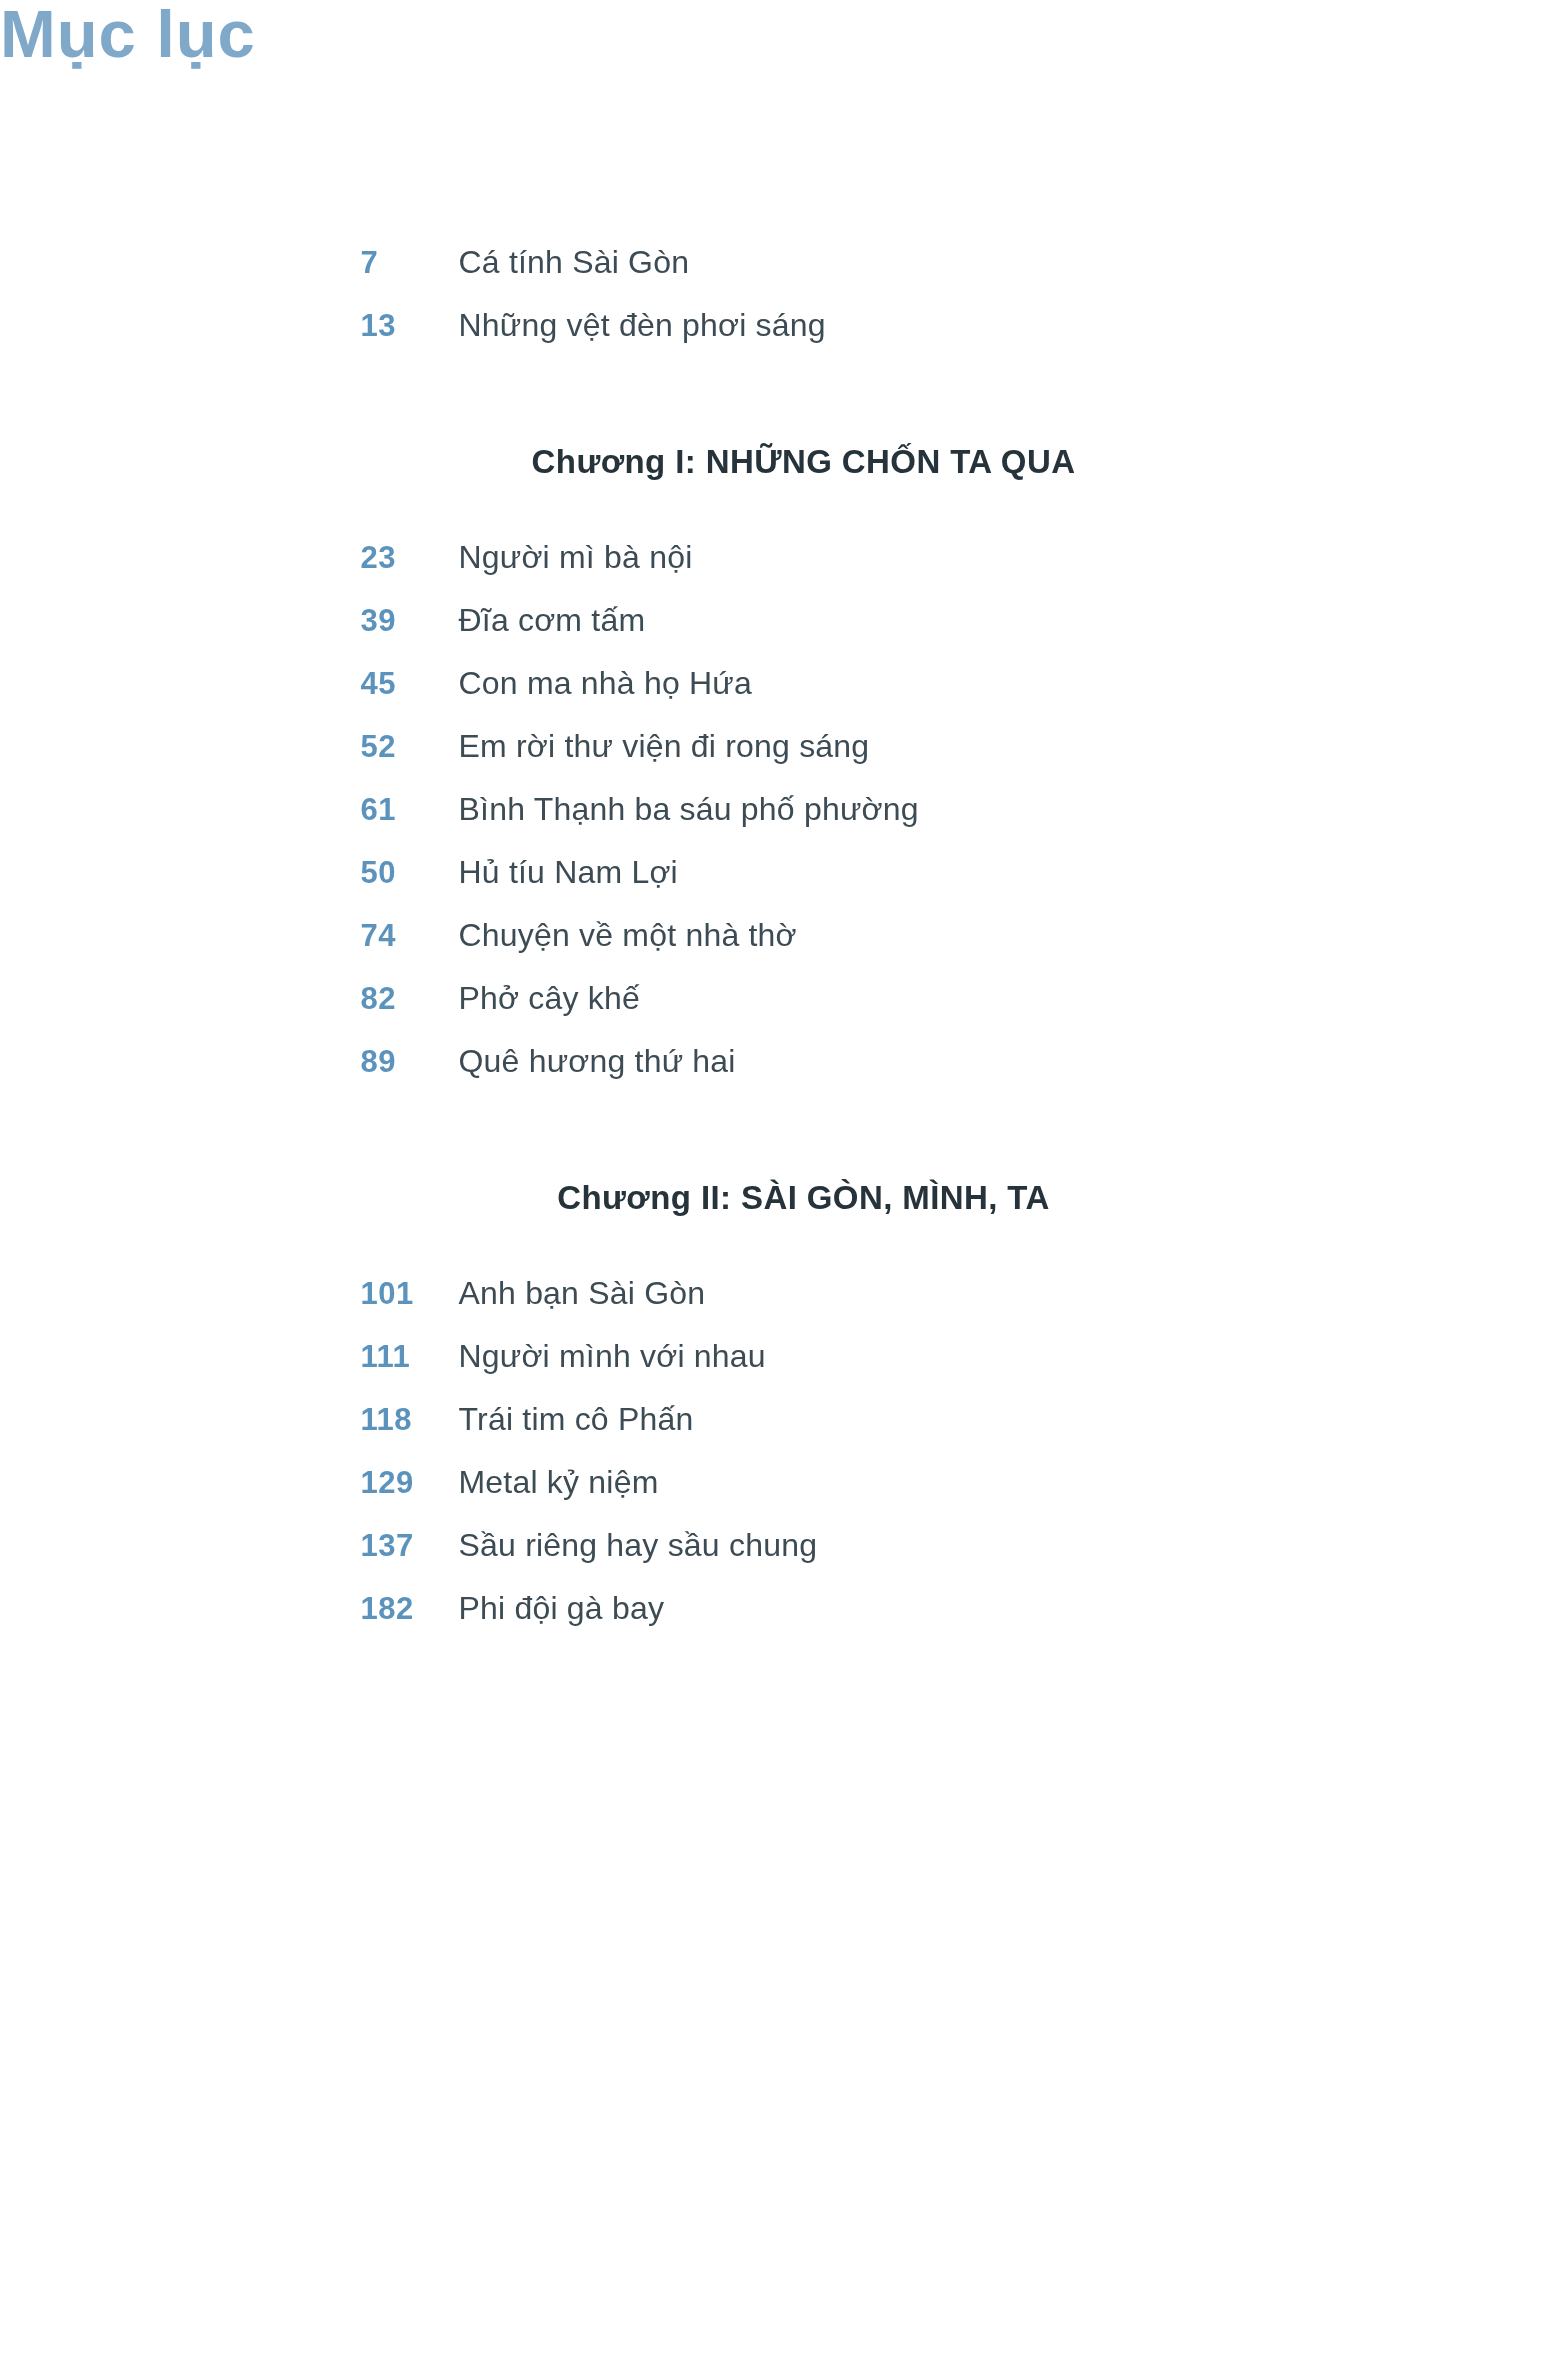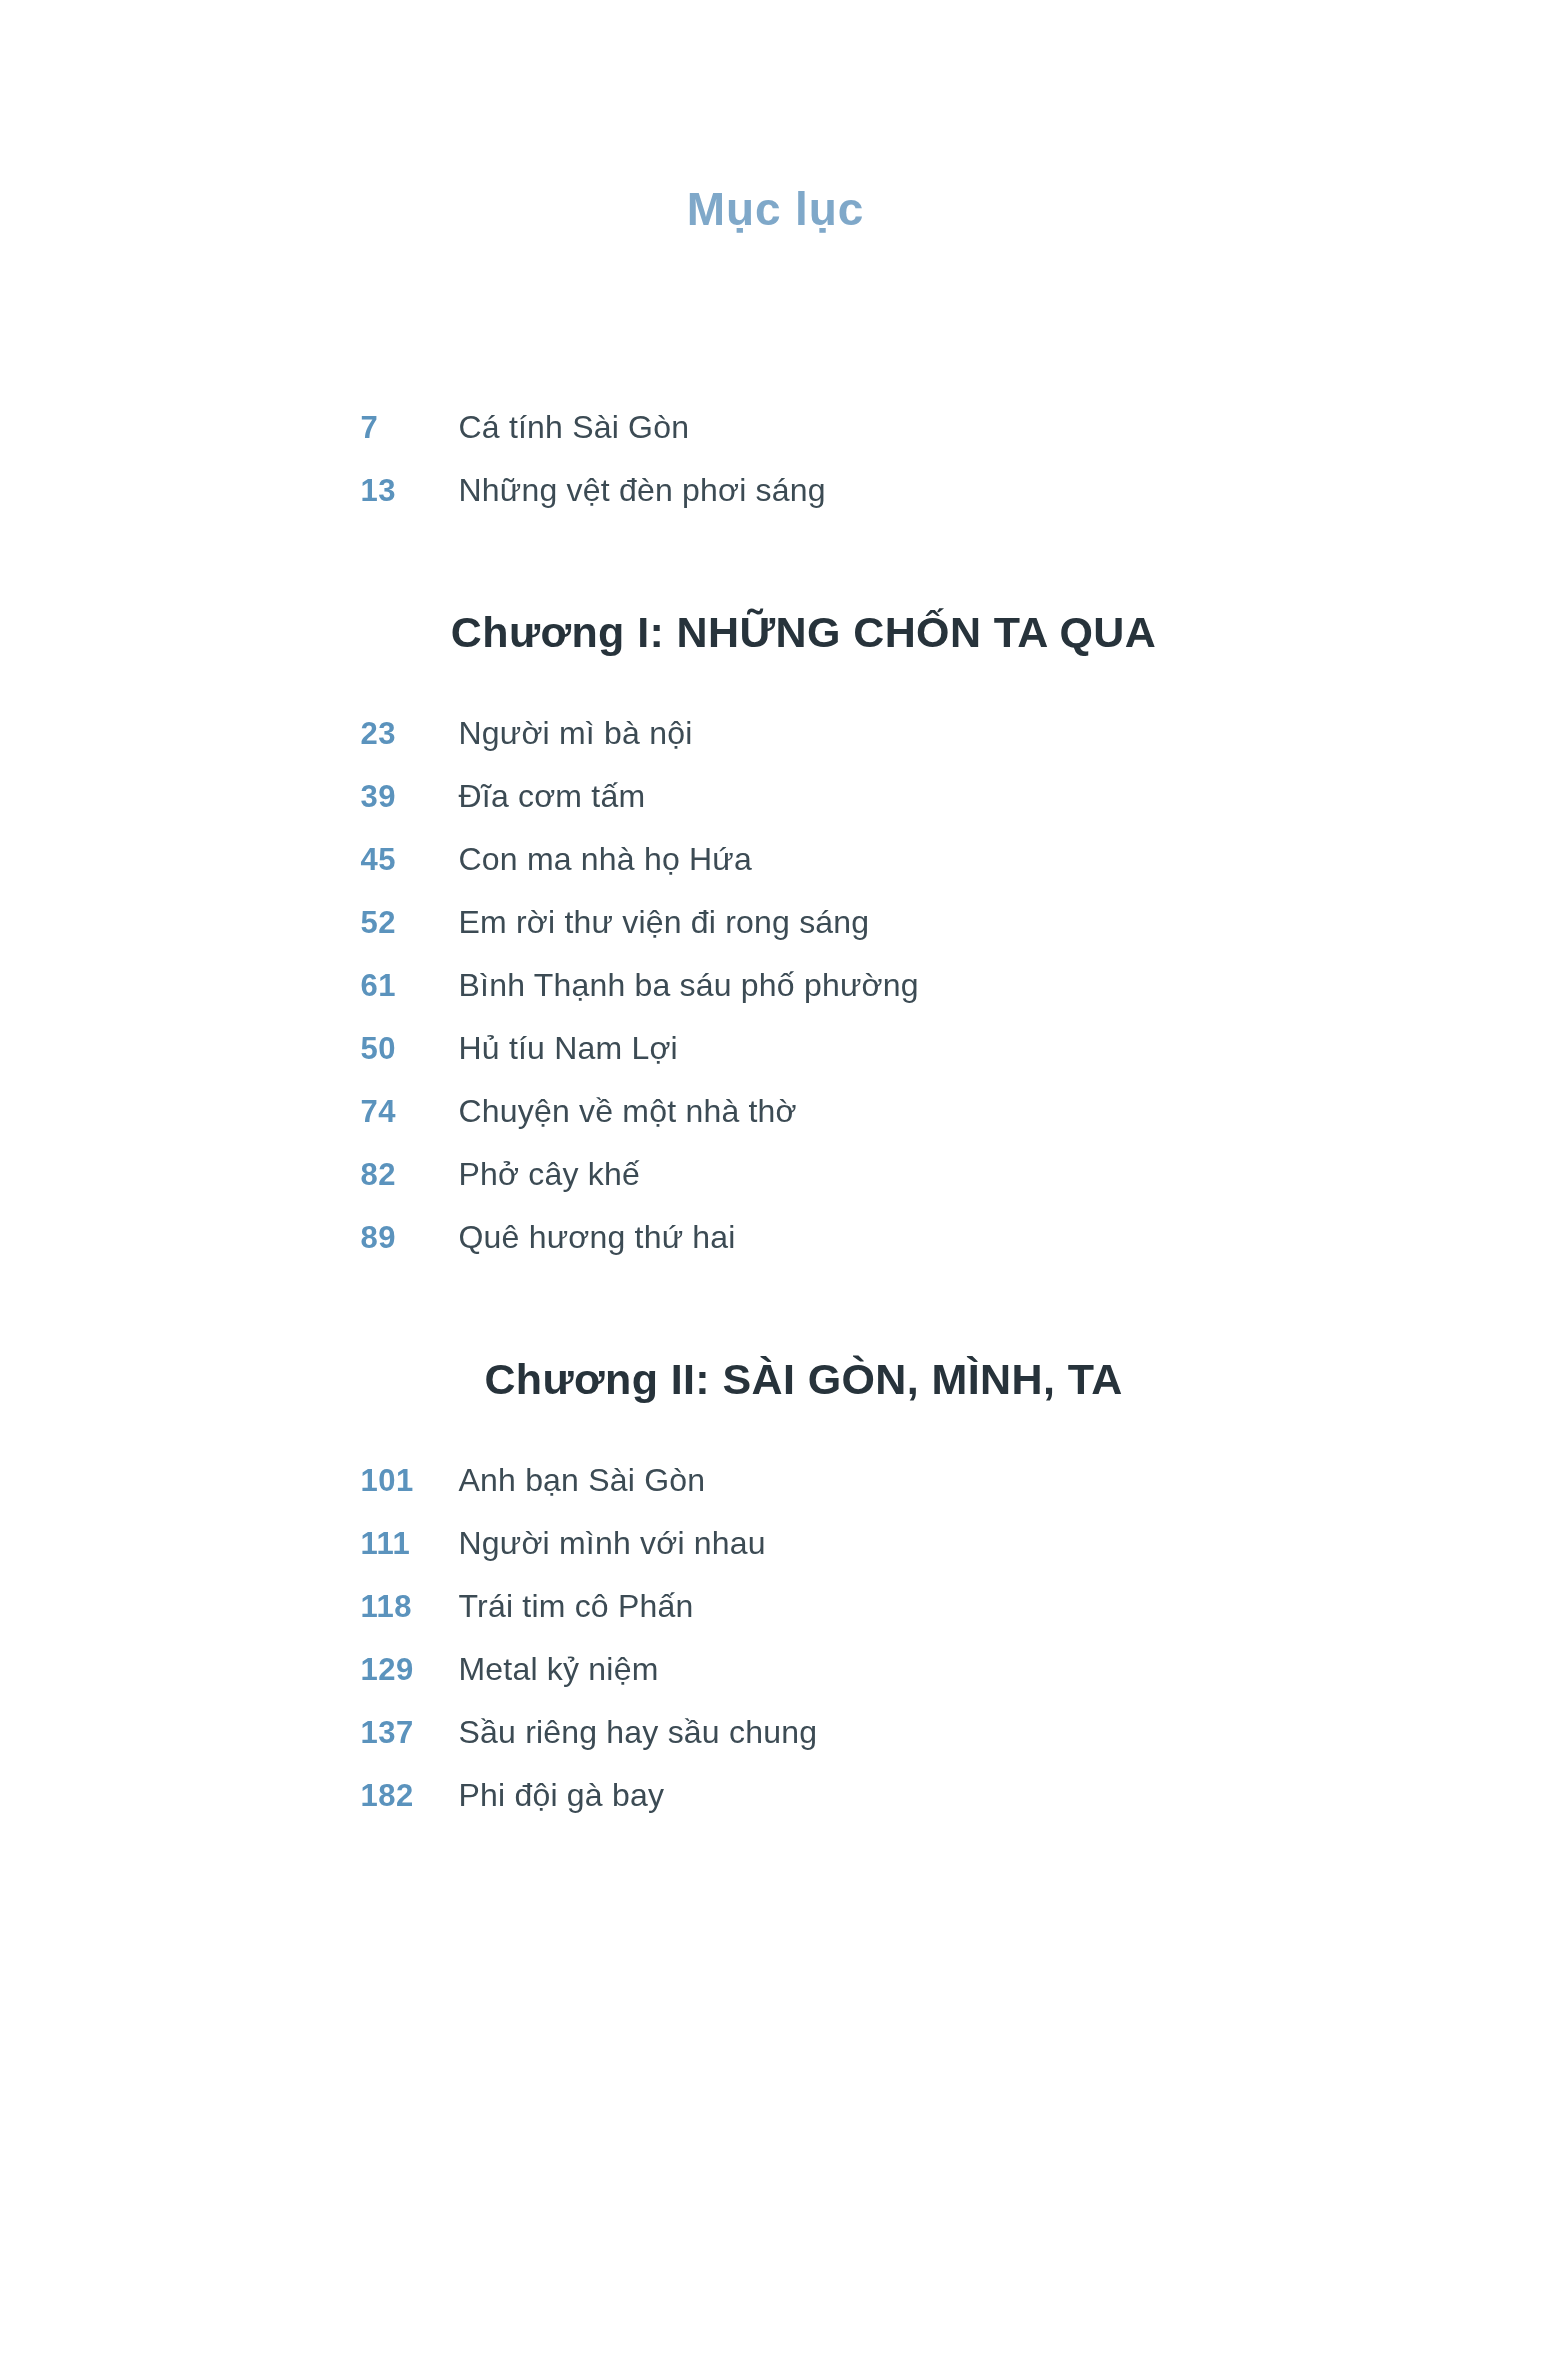"Mục lục" .toc-title { font-size: 46px -> 67px; padding-top: 186px -> none; text-align: center -> none }
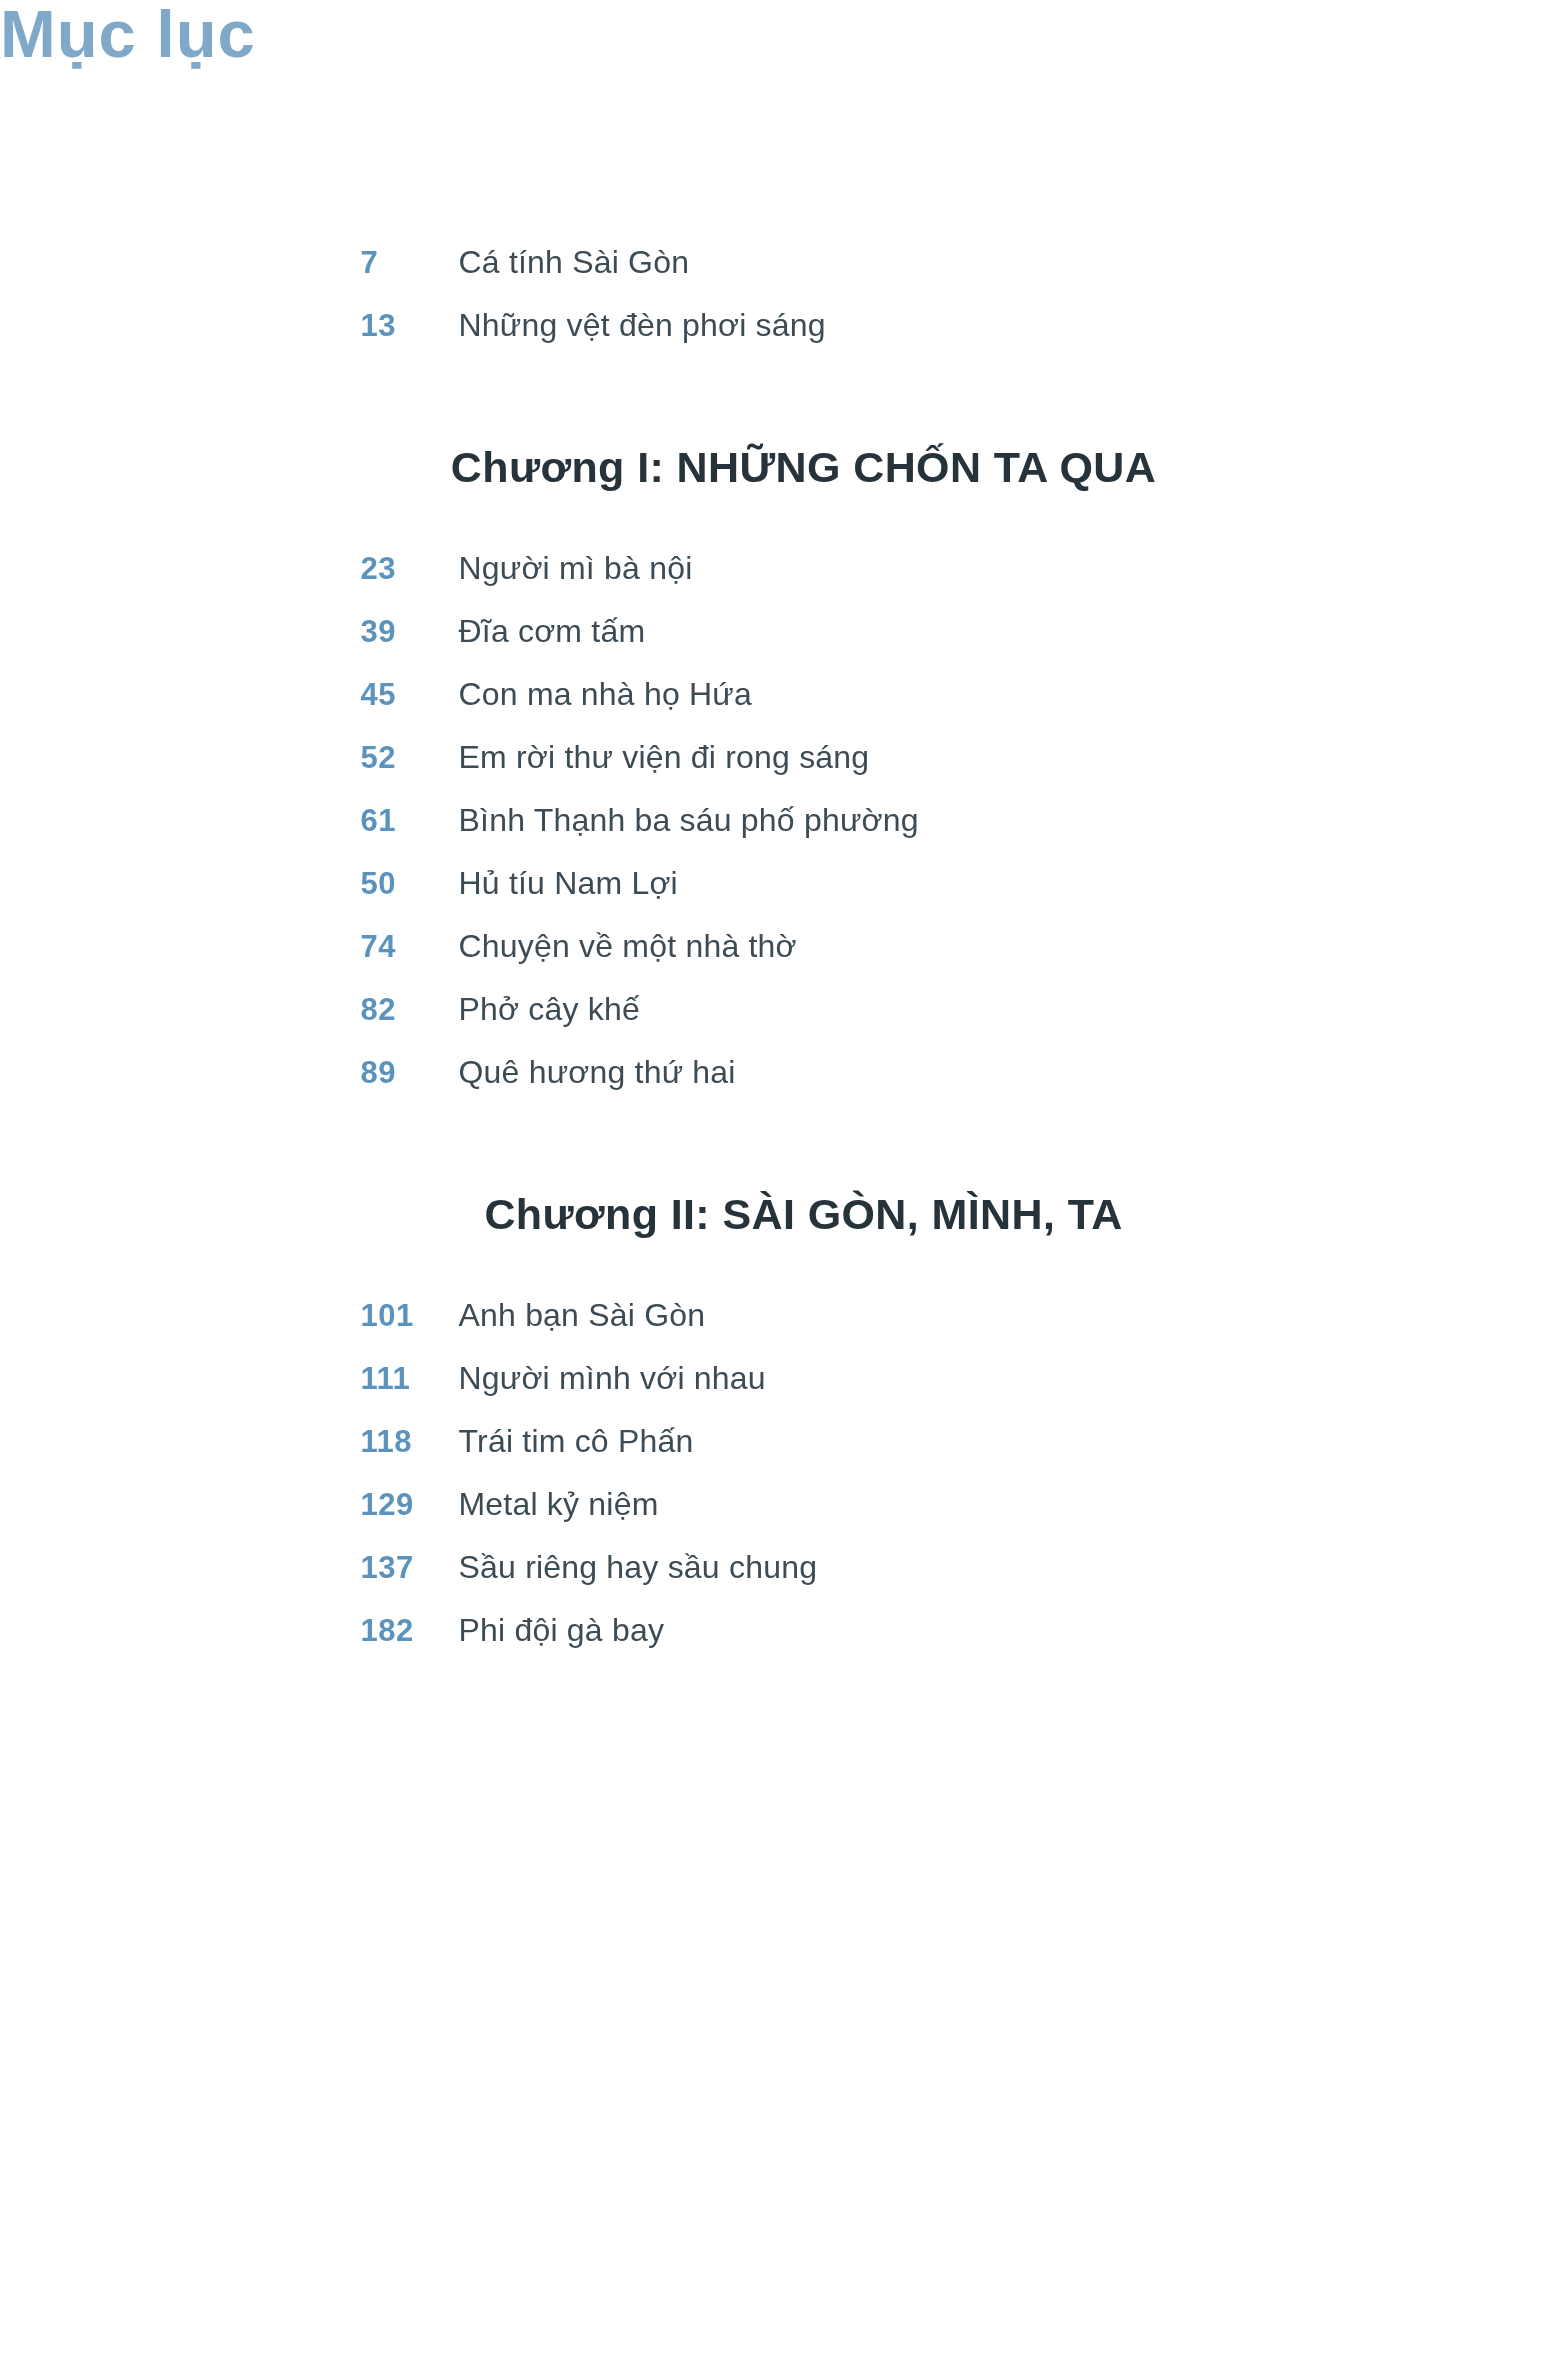"Chương I: NHỮNG CHỐN TA" .chapter-heading { font-size: 43px -> 33px }
